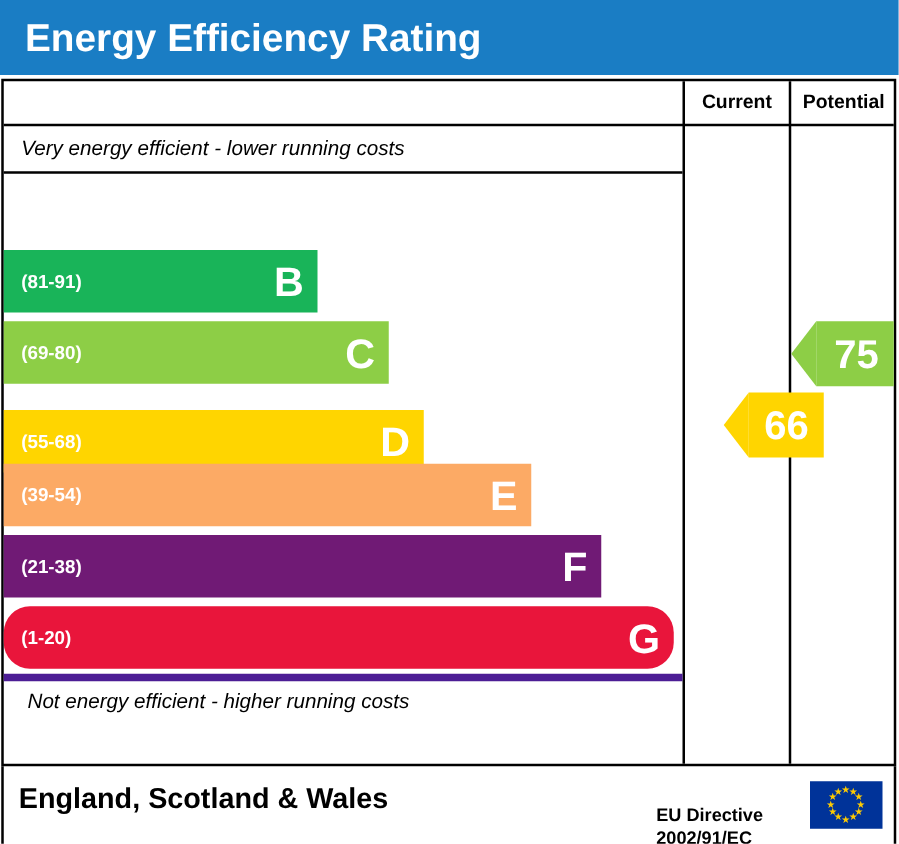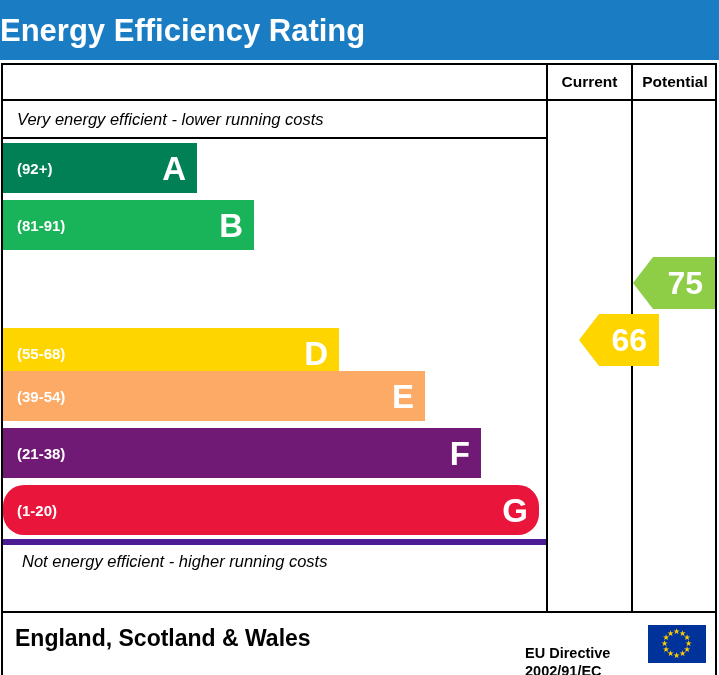"Energy Efficiency Rating" .title-bar .title-text { padding-left: 0 -> 20px }
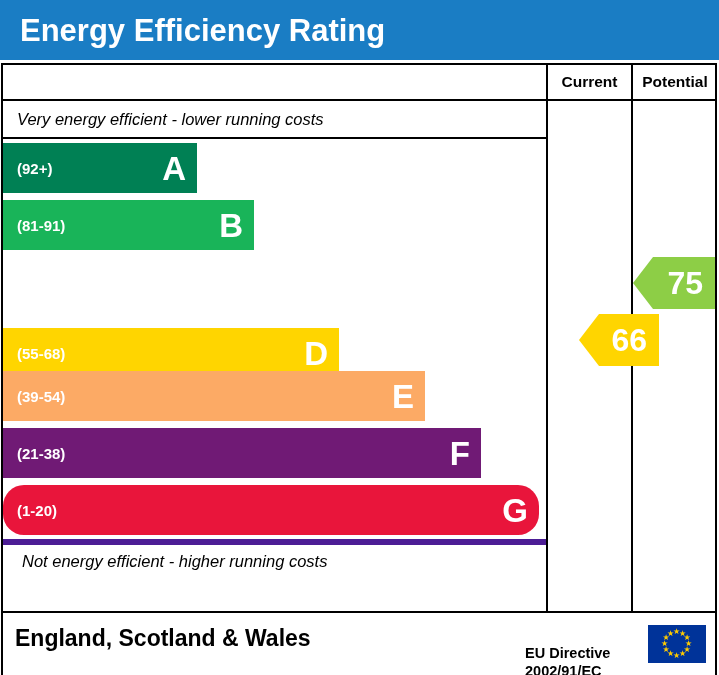"(92+)" div.bar { html: <div> <span>(92+)</span> <span>A</span> </div> -> none }
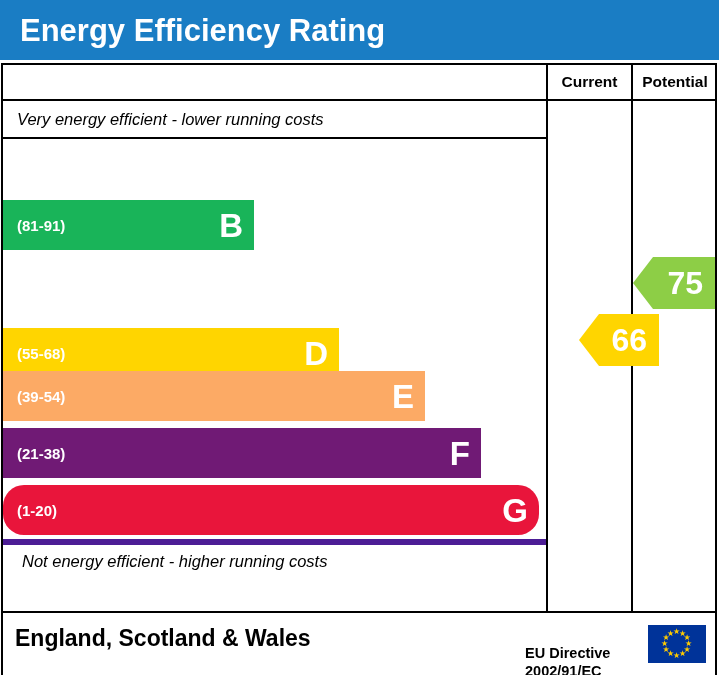"(69-80)" div.bar { html: none -> <div> <span>(69-80)</span> <span>C</span> </div> }
